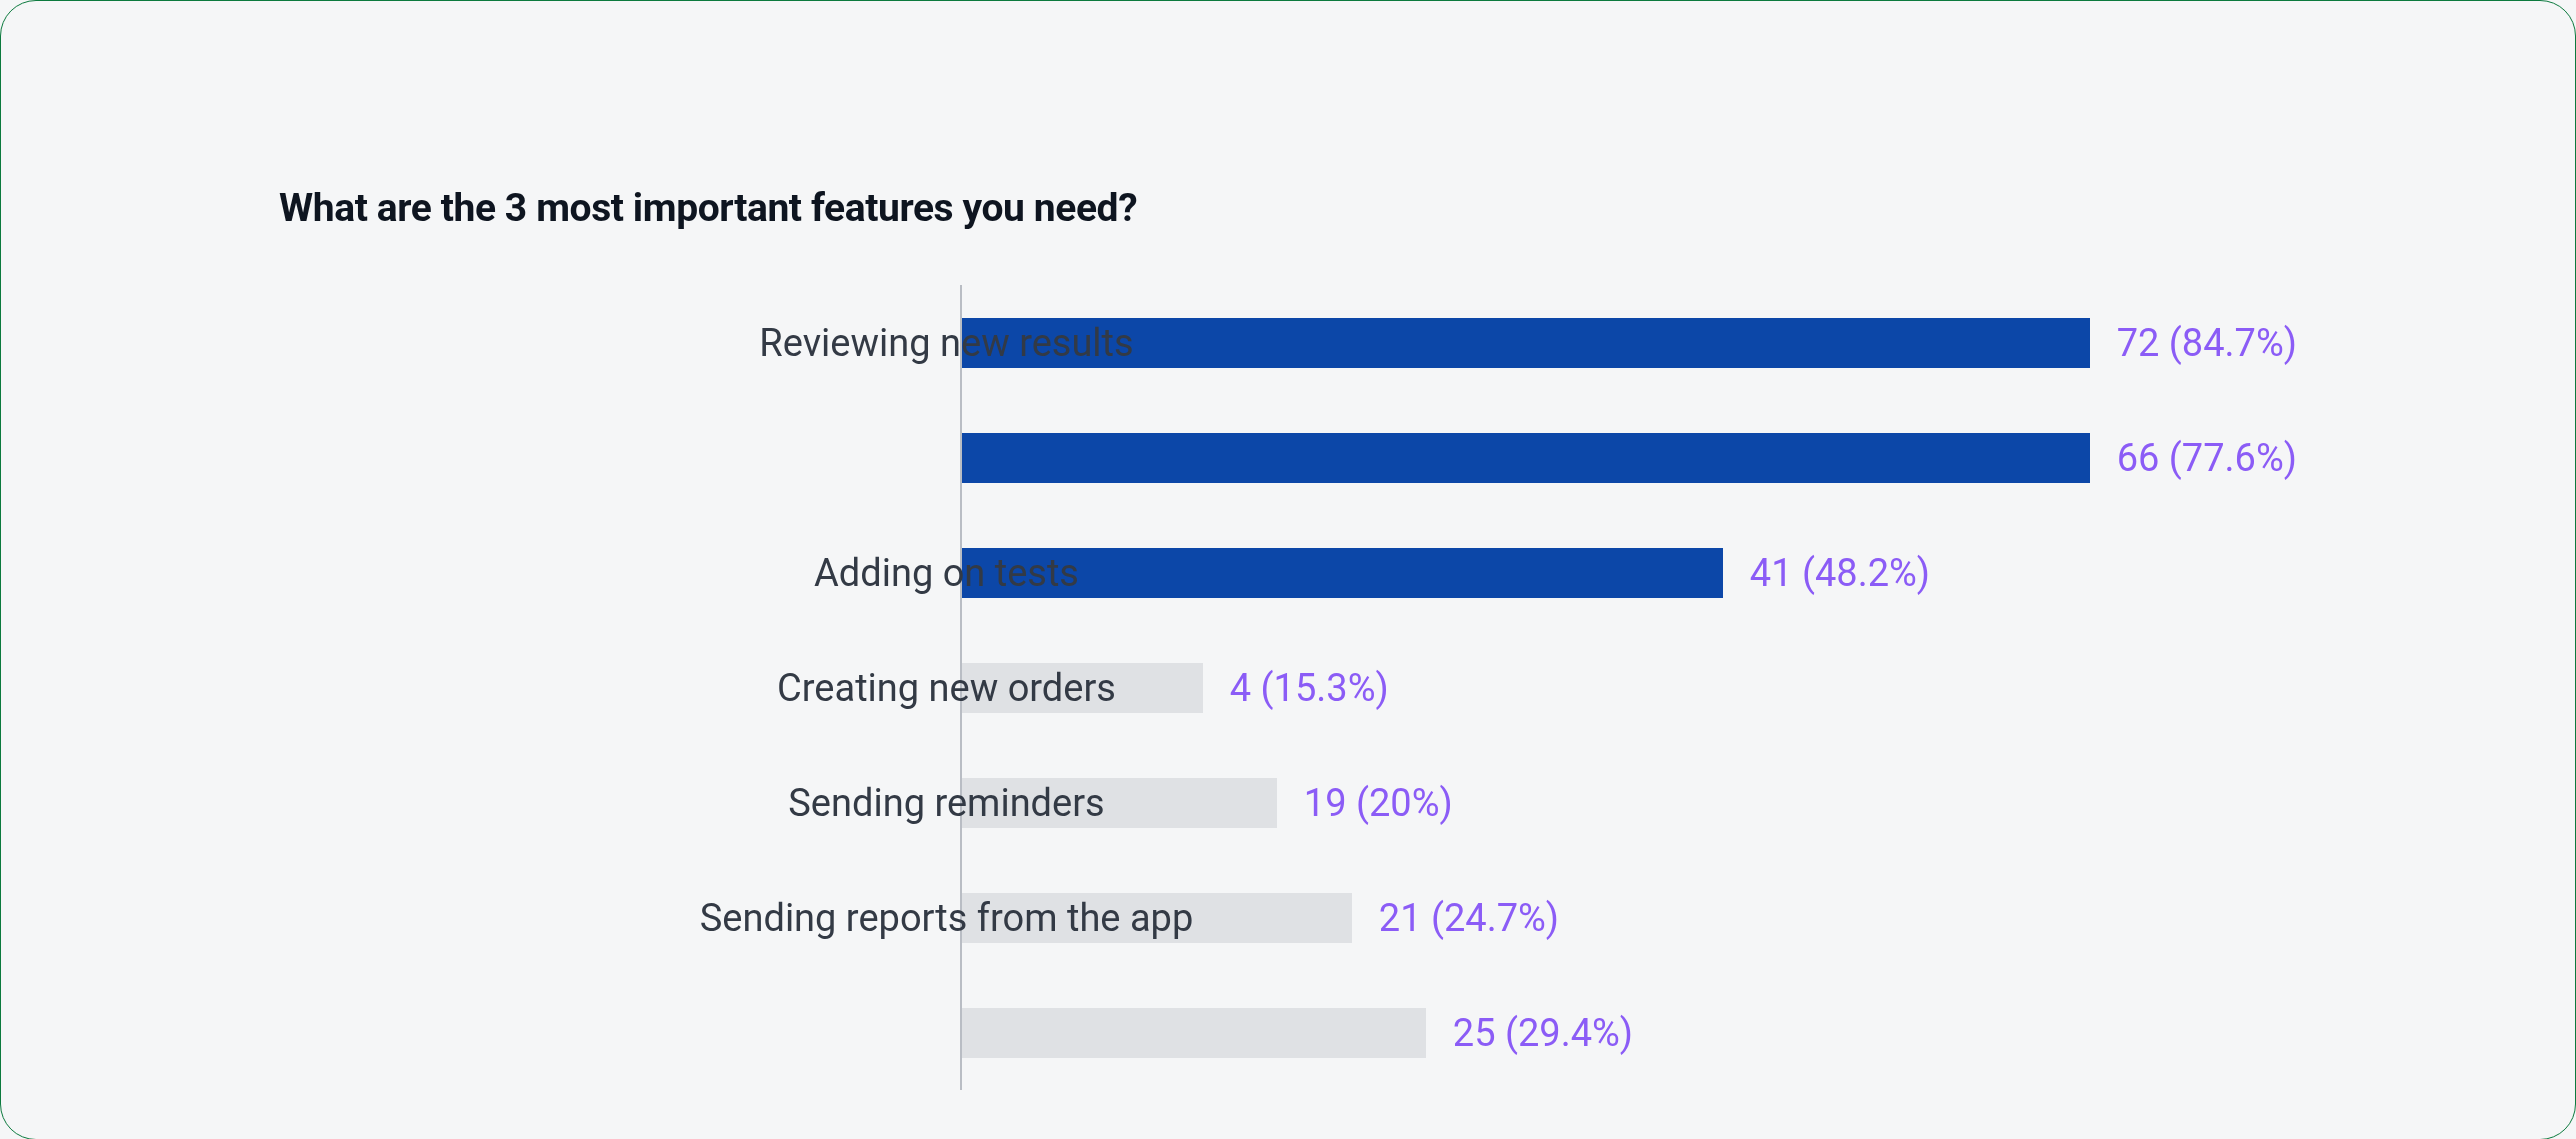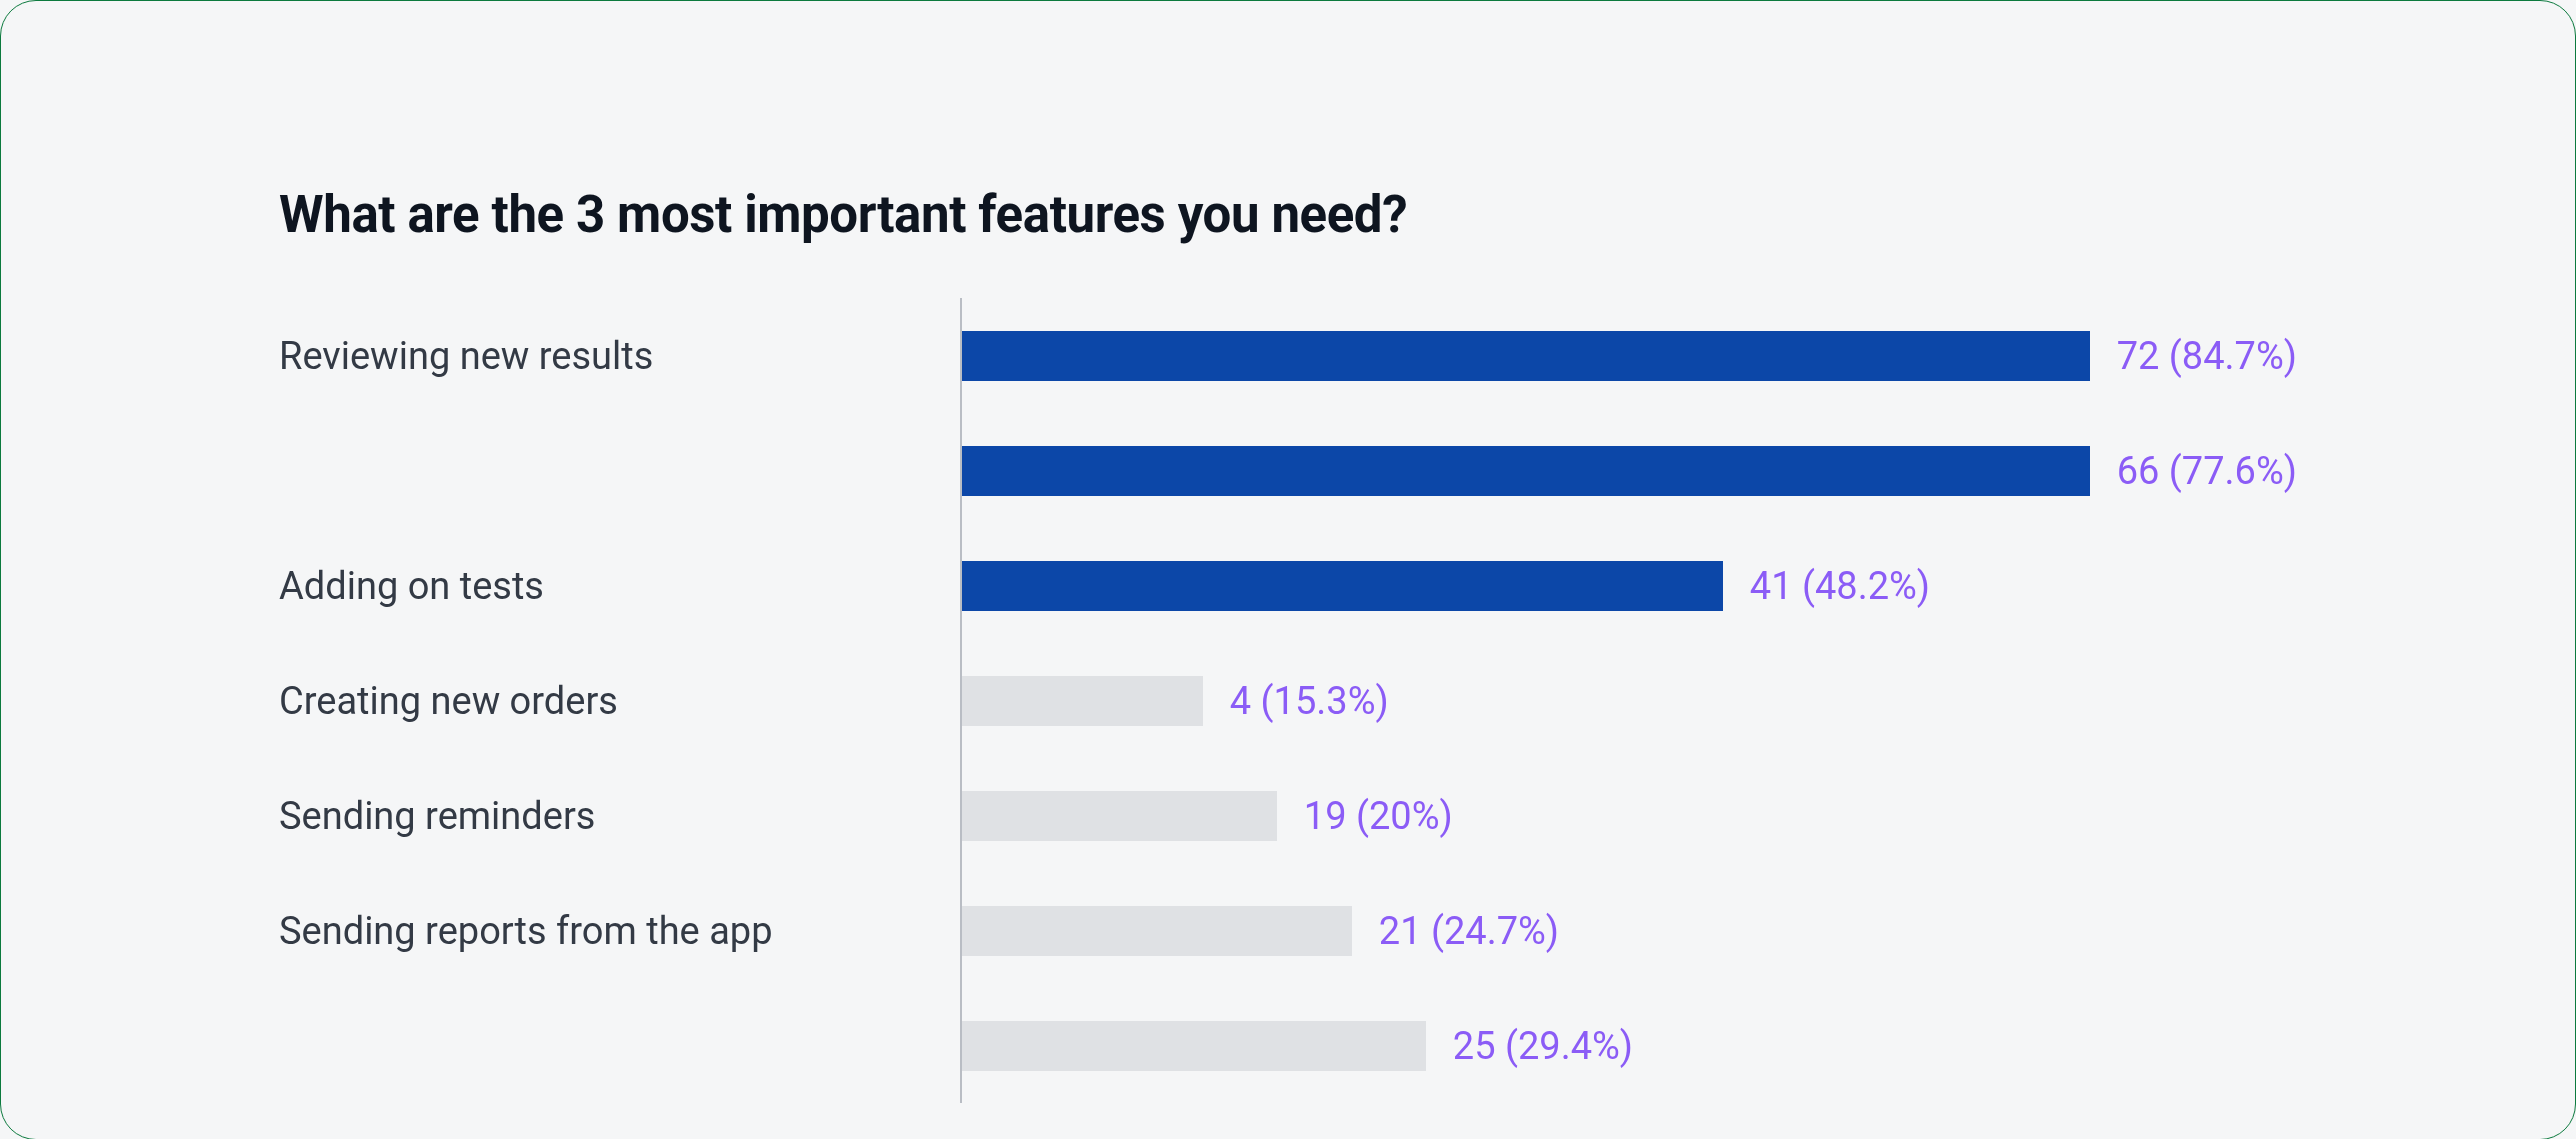"What are the 3 most" .chart-title { font-size: 51px -> 39px }
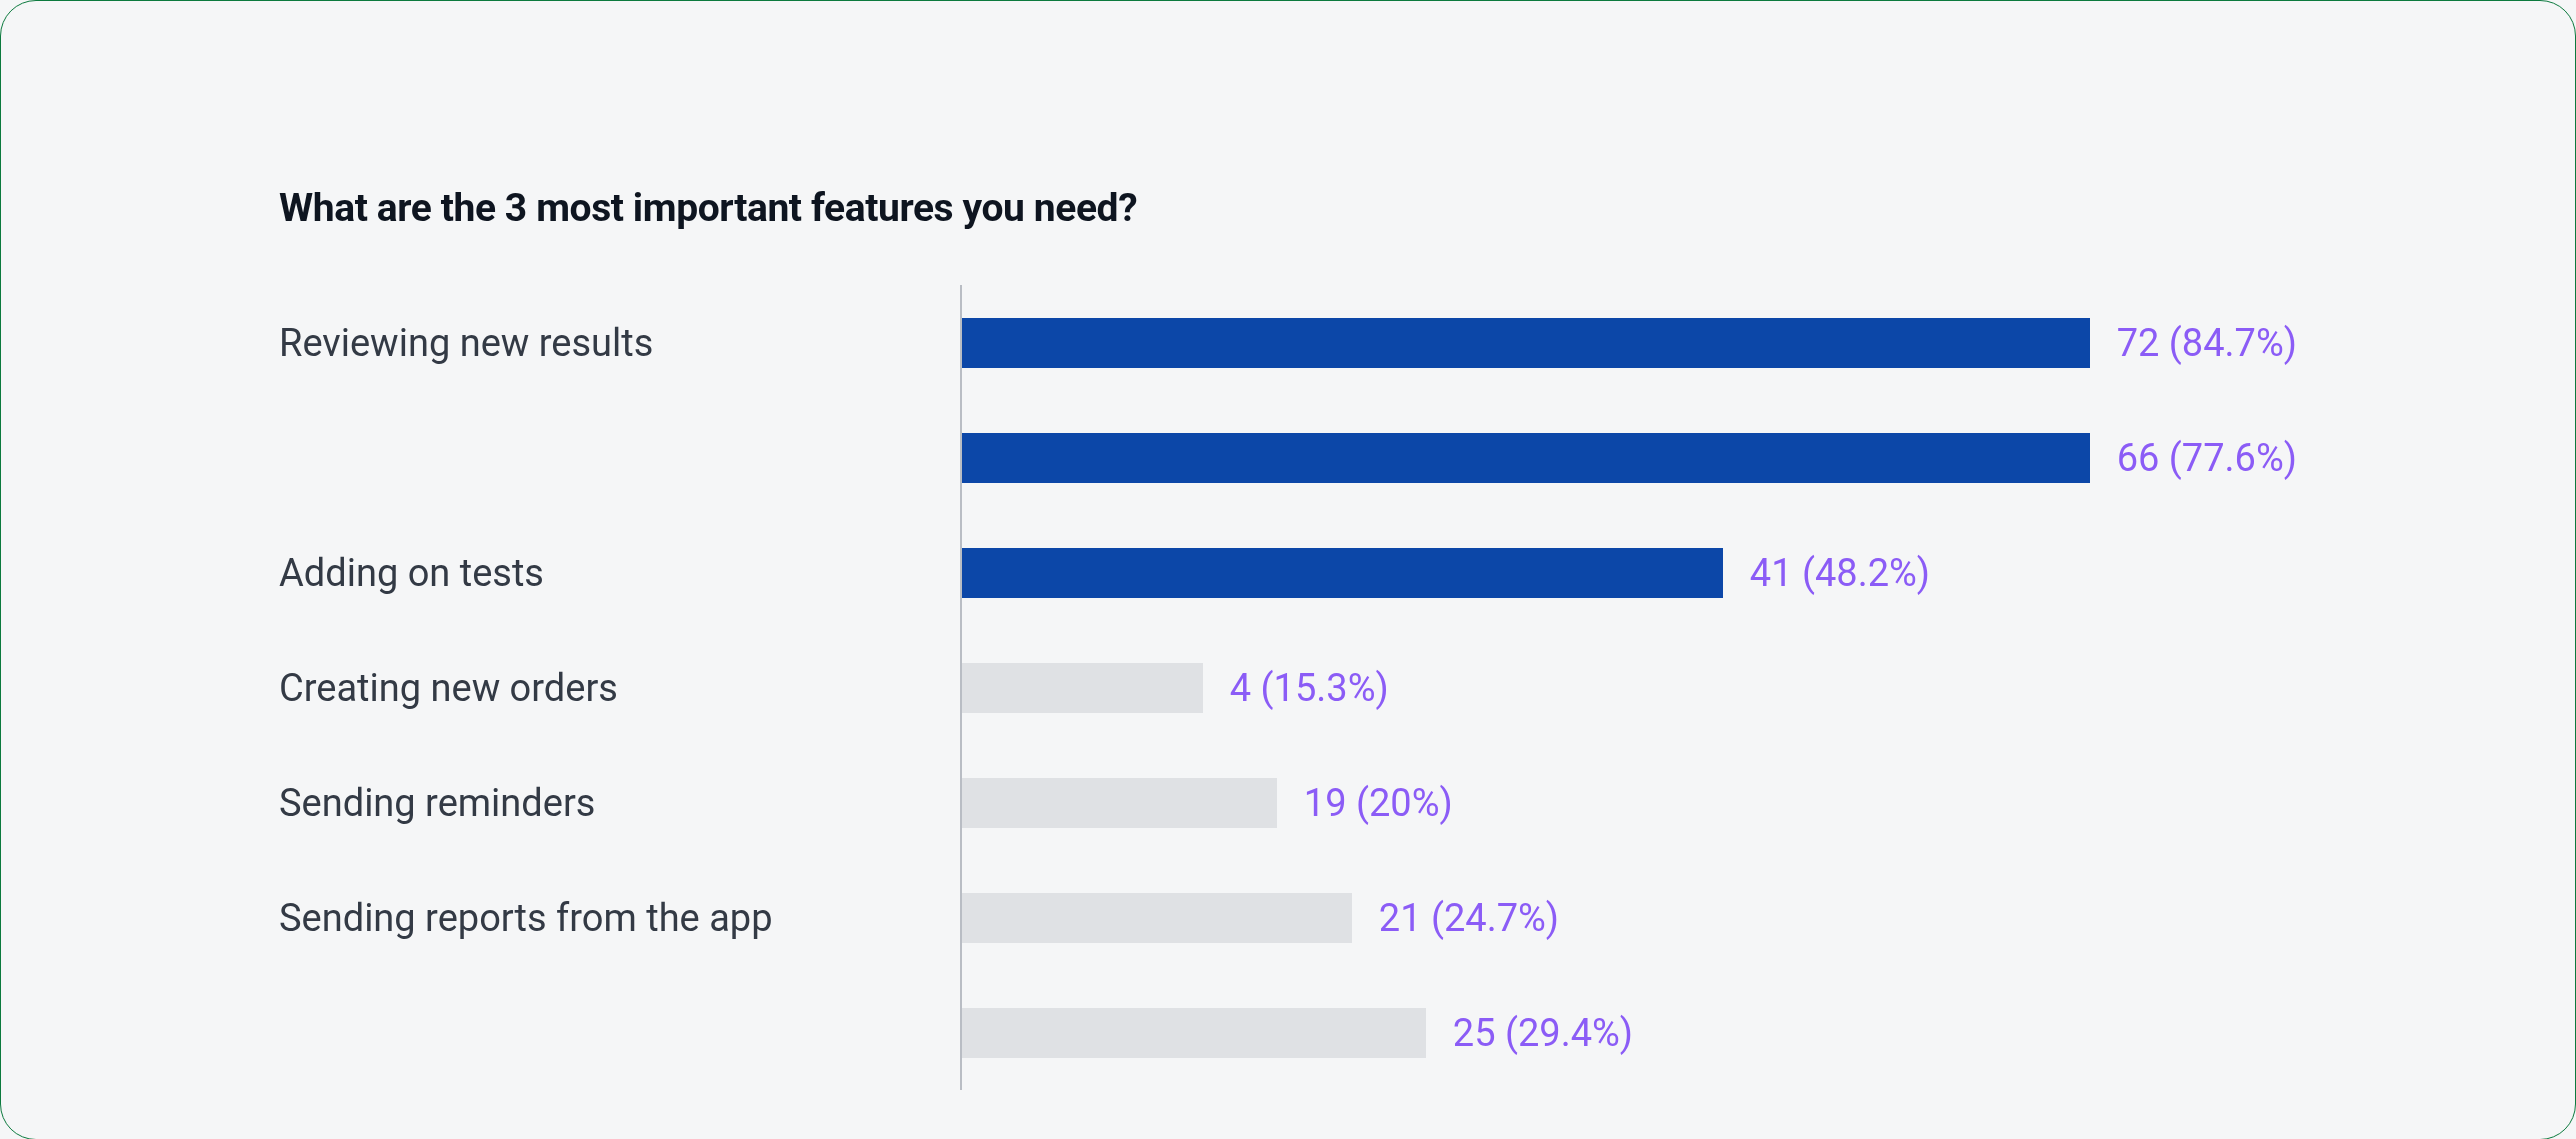"Reviewing new results" .cat-label { text-align: left -> center }
